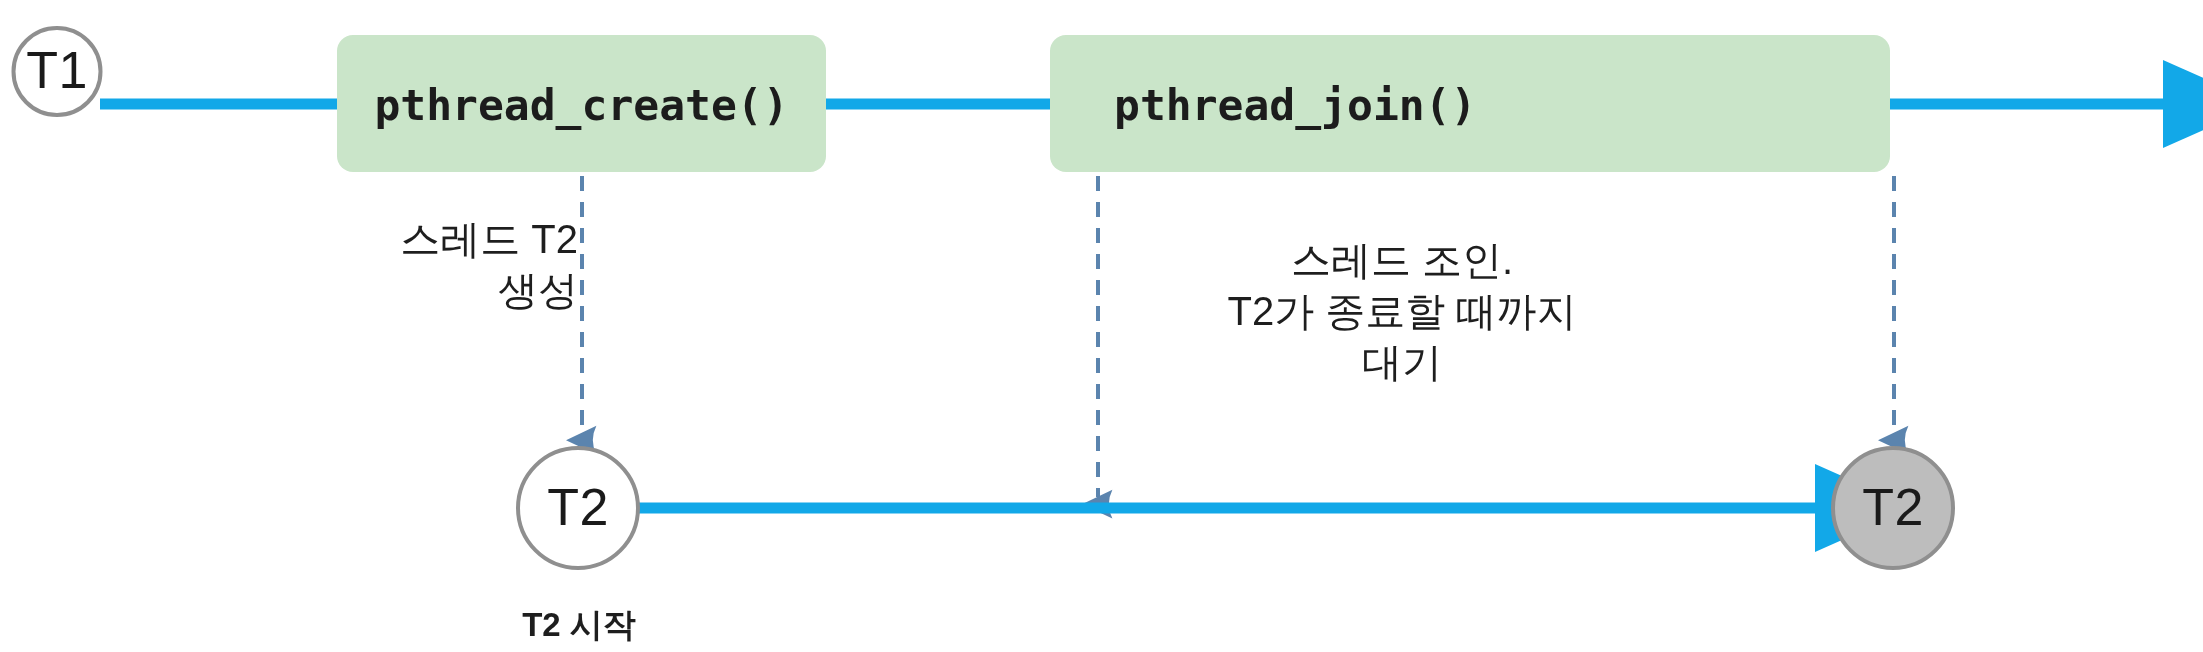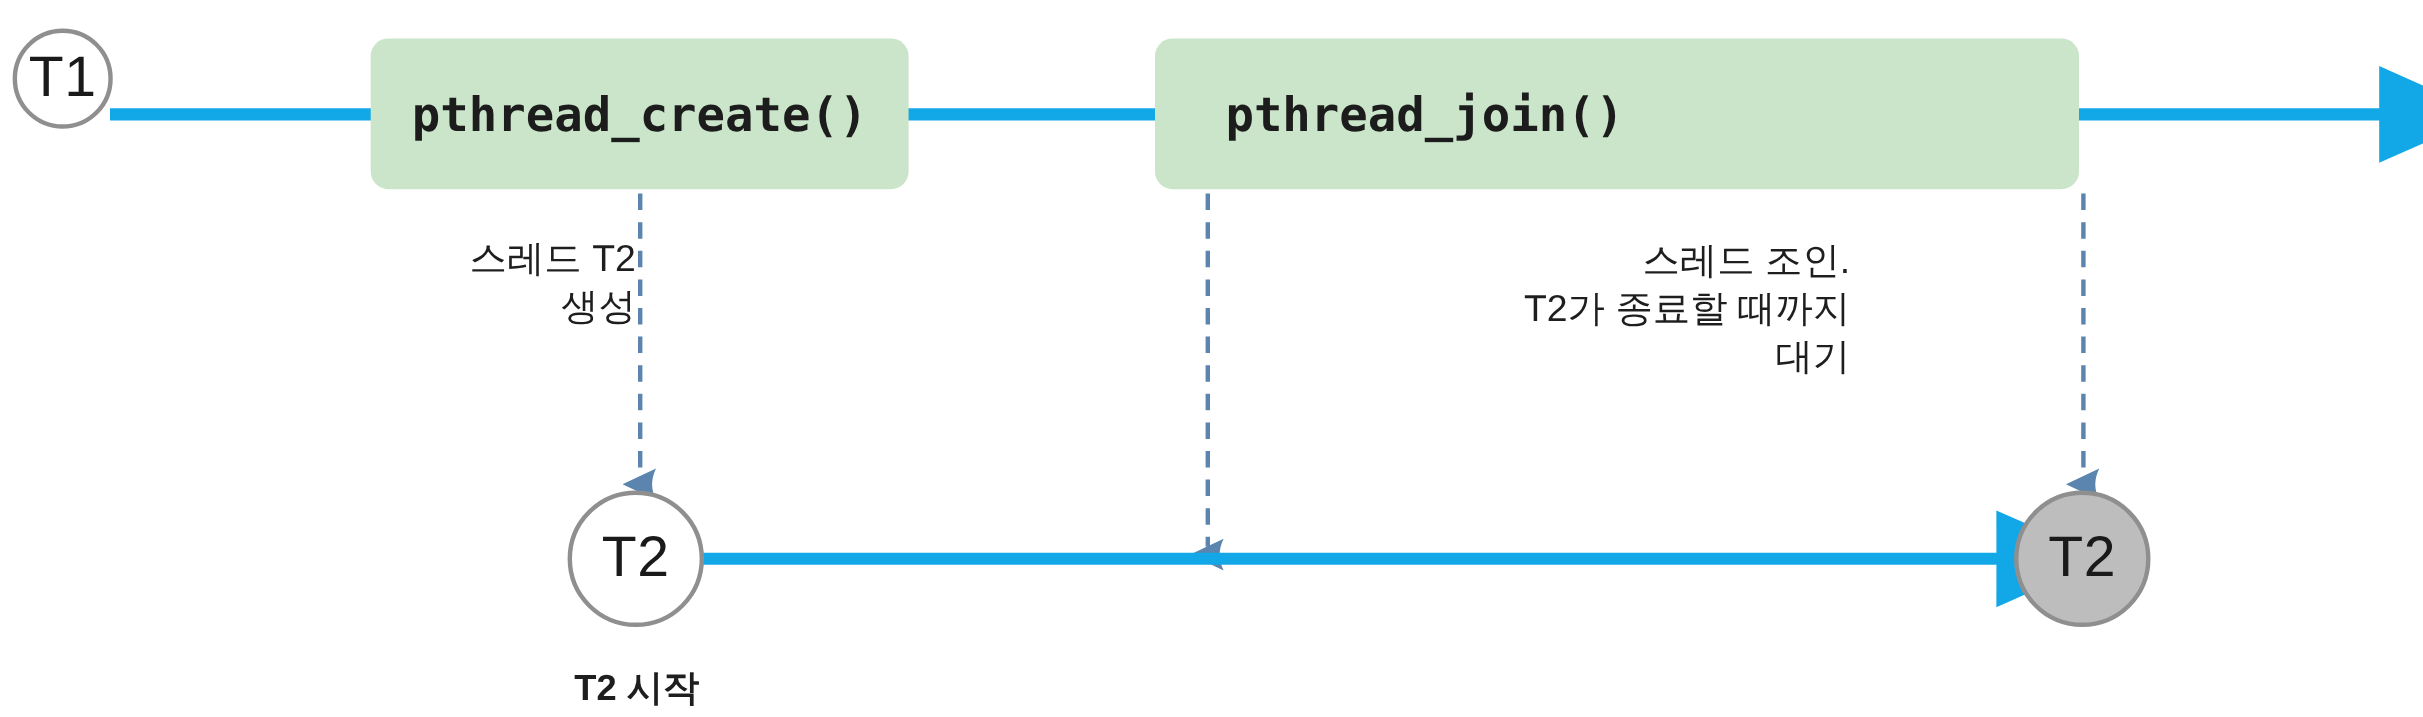"스레드 T2" .annot { font-size: 34px -> 40px }
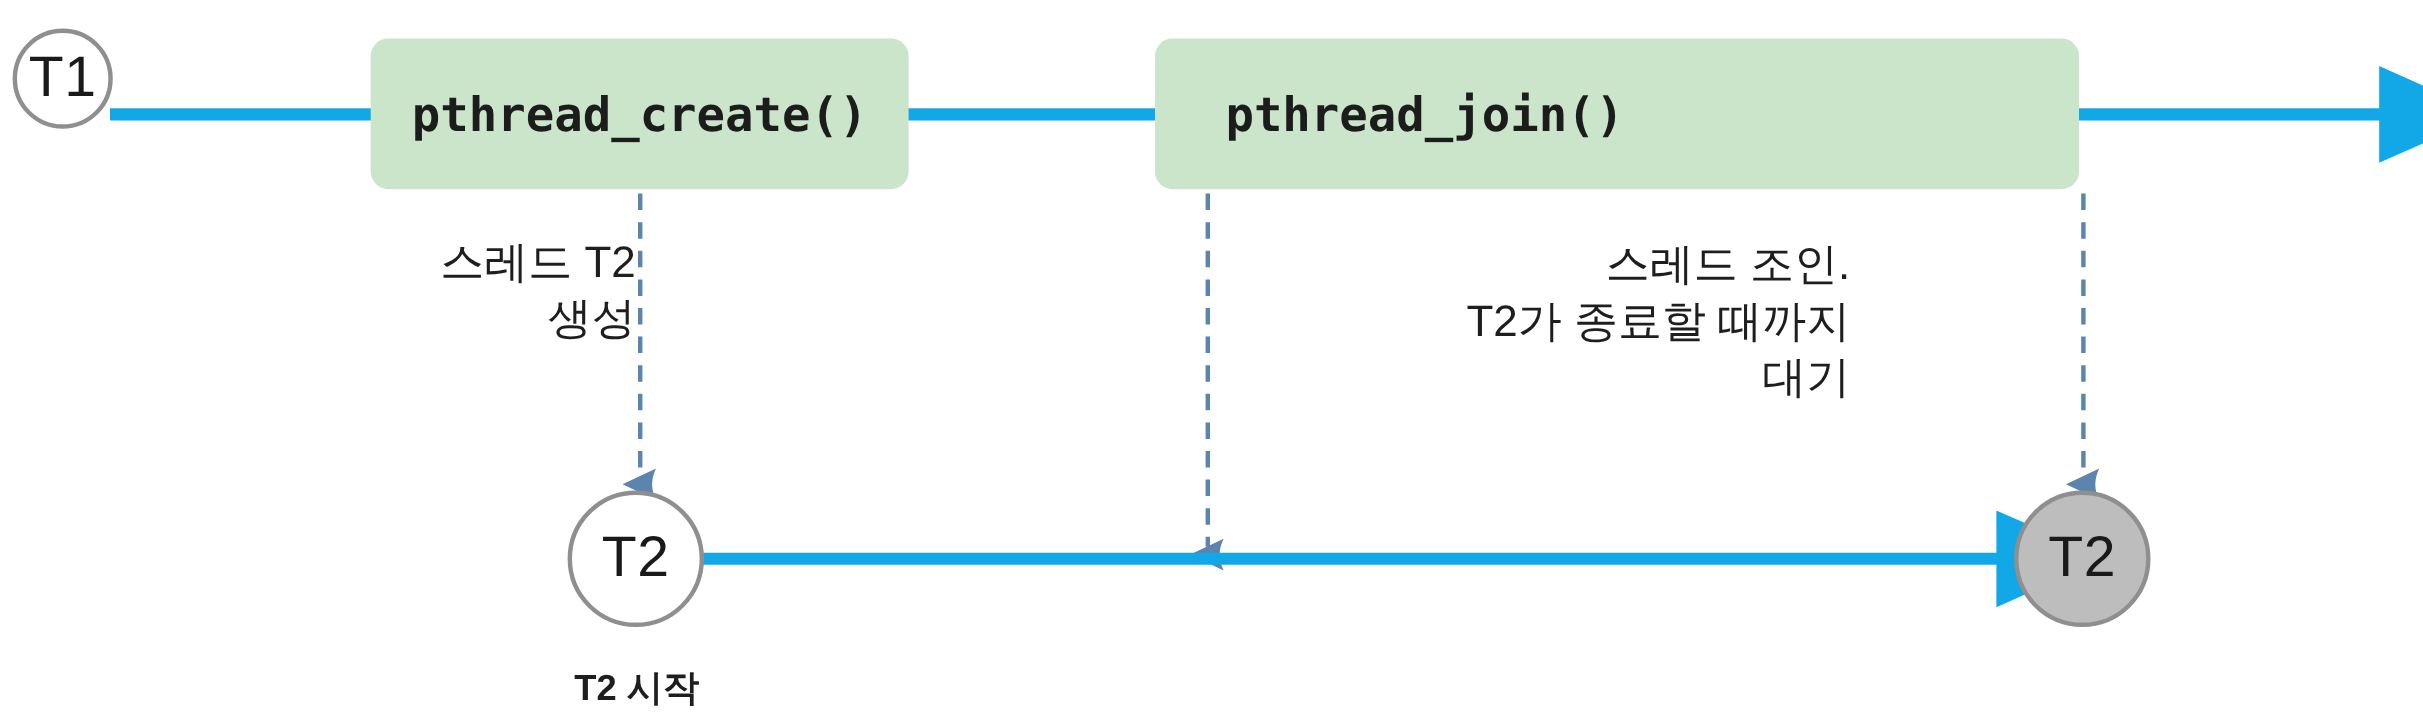"스레드 조인." .annot-left { margin-top: none -> 19px; text-align: right -> center }
